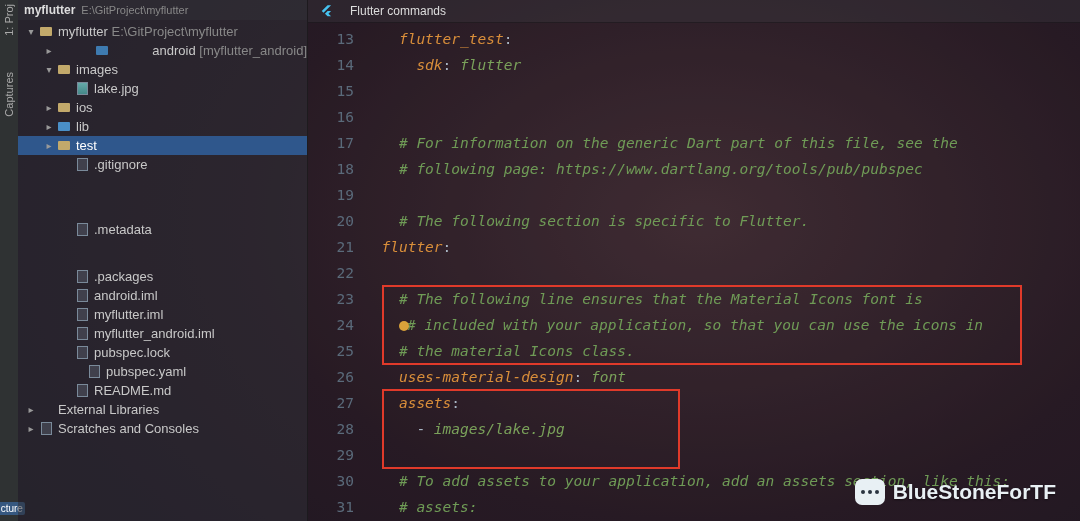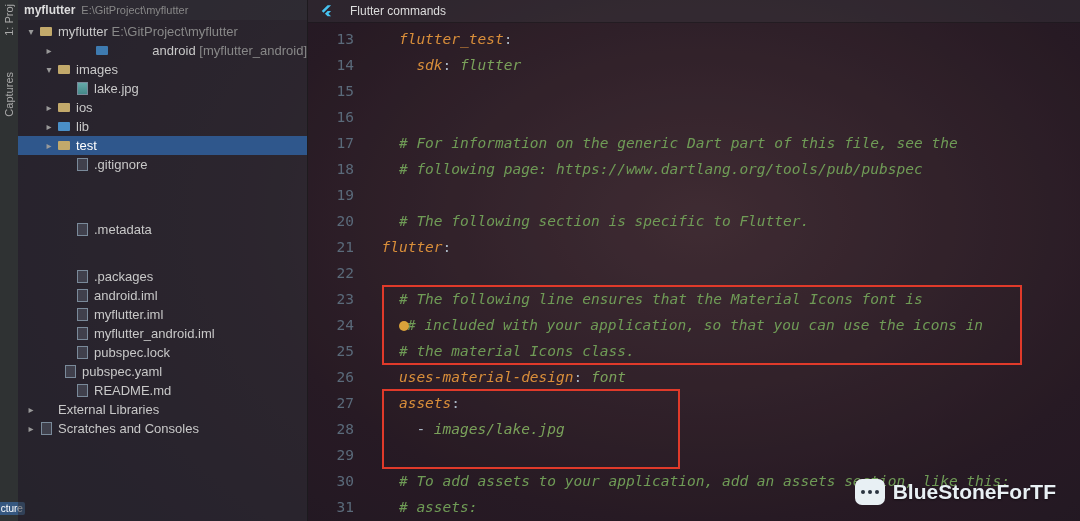"pubspec.yaml" div.node { padding-left: 30px -> 54px }
